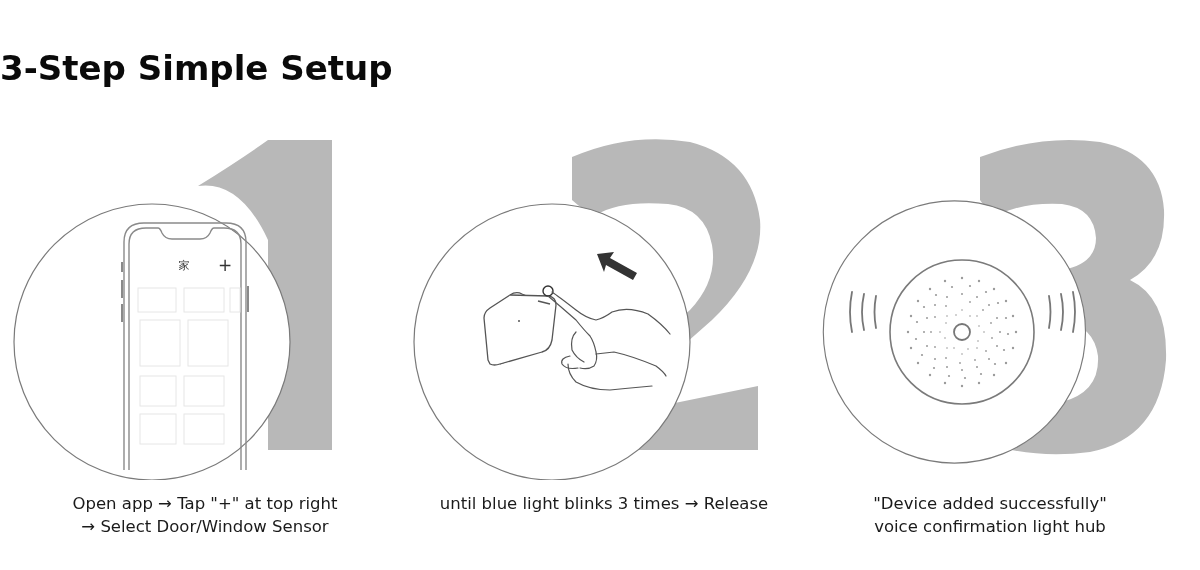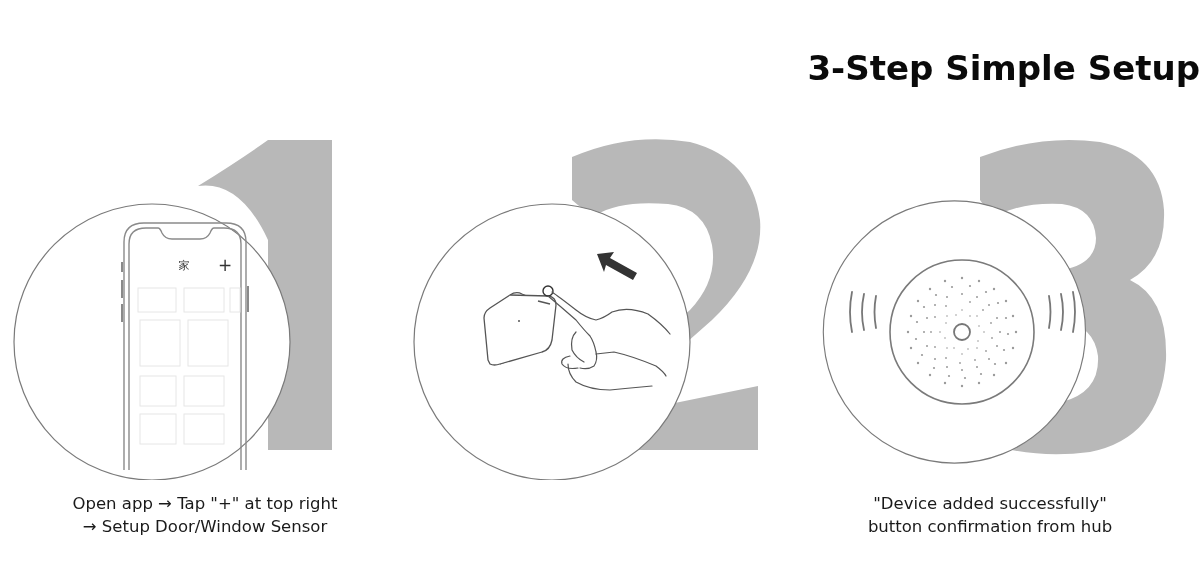"3-Step Simple Setup" .title { text-align: right -> left }
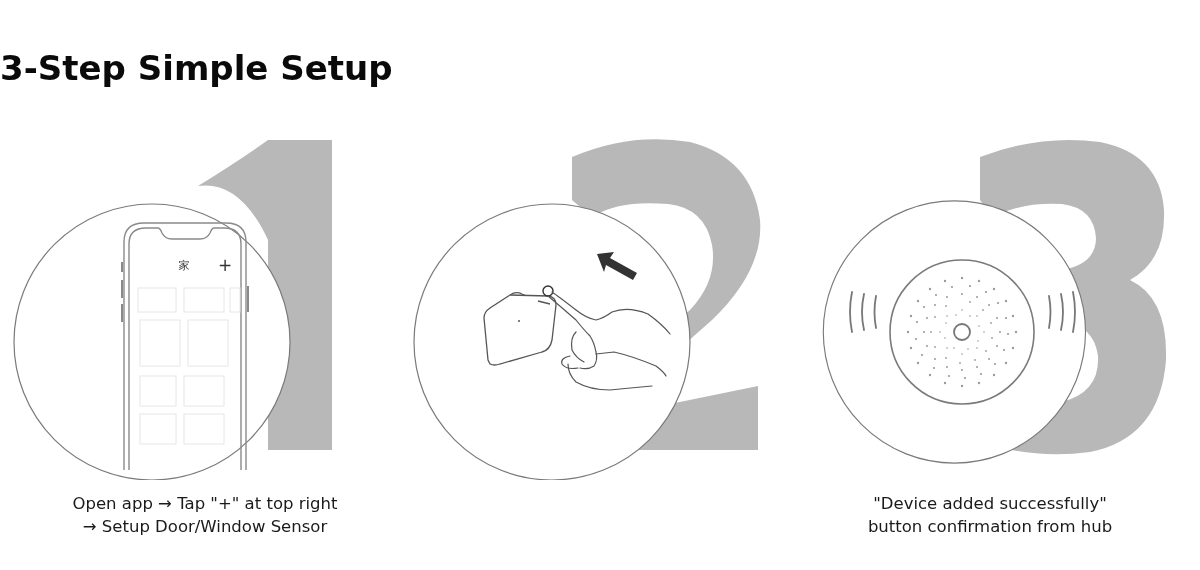"until blue light blinks 3" div { html: none -> <div>until blue light blinks 3 times → Release</div> }
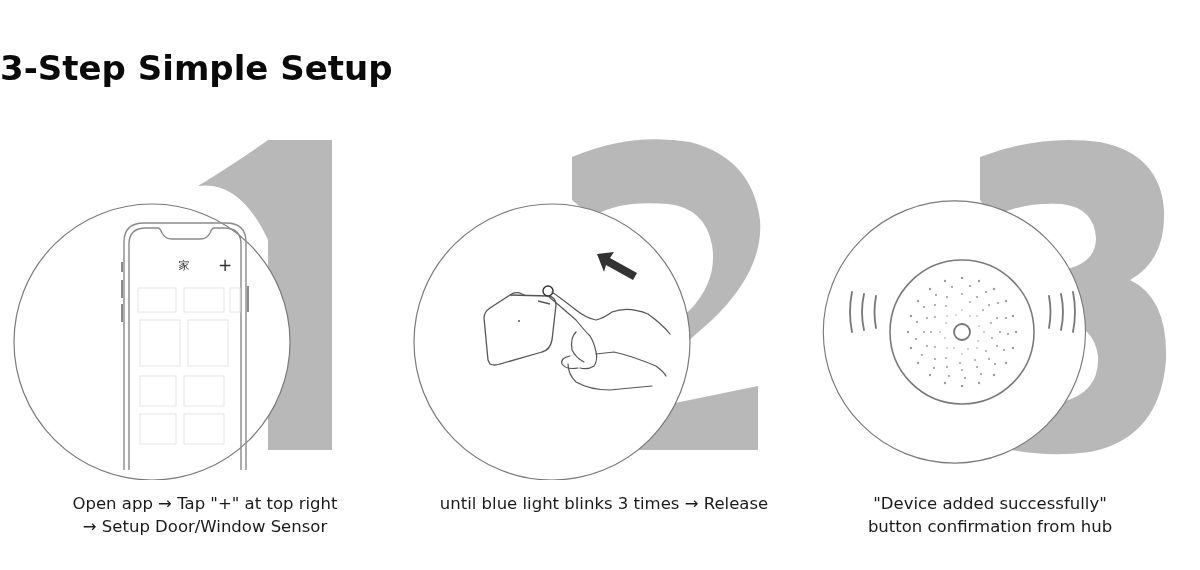"→ Setup Door/Window Sensor" div { text: Setup -> Select }
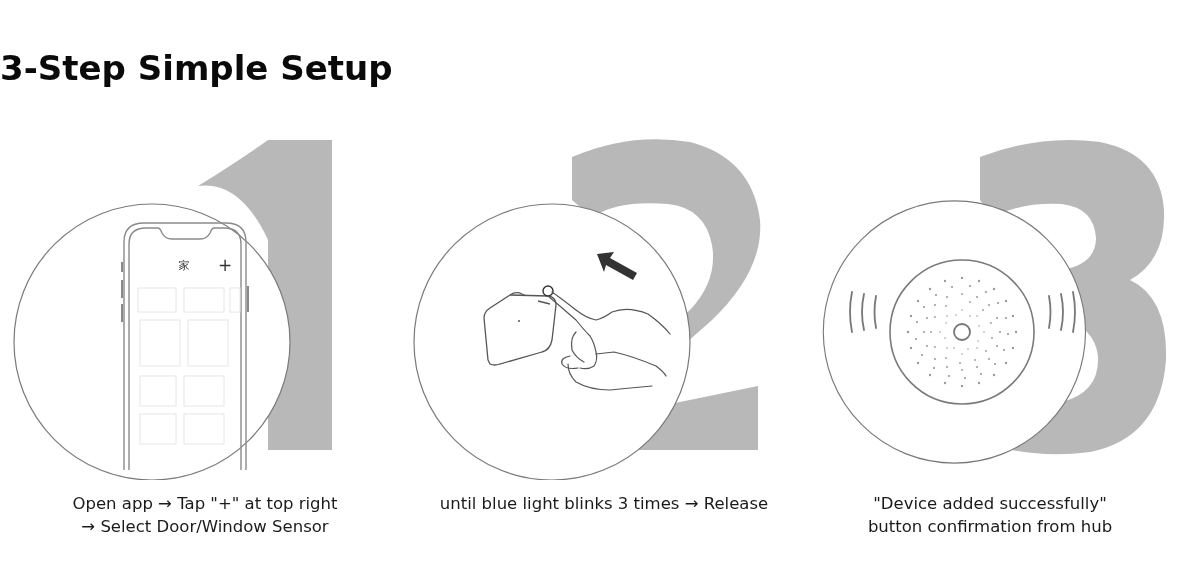"button confirmation from hub" div { text: button confirmation from -> voice confirmation light }
